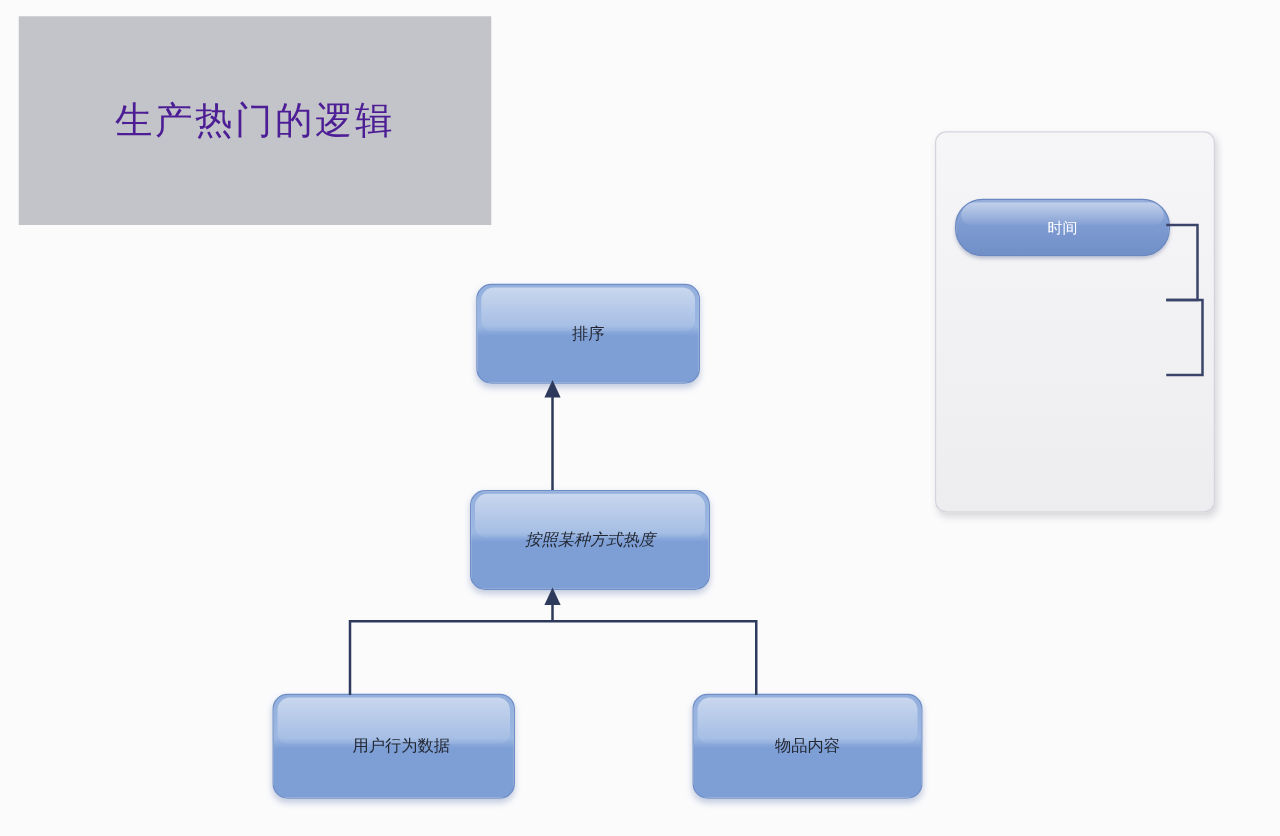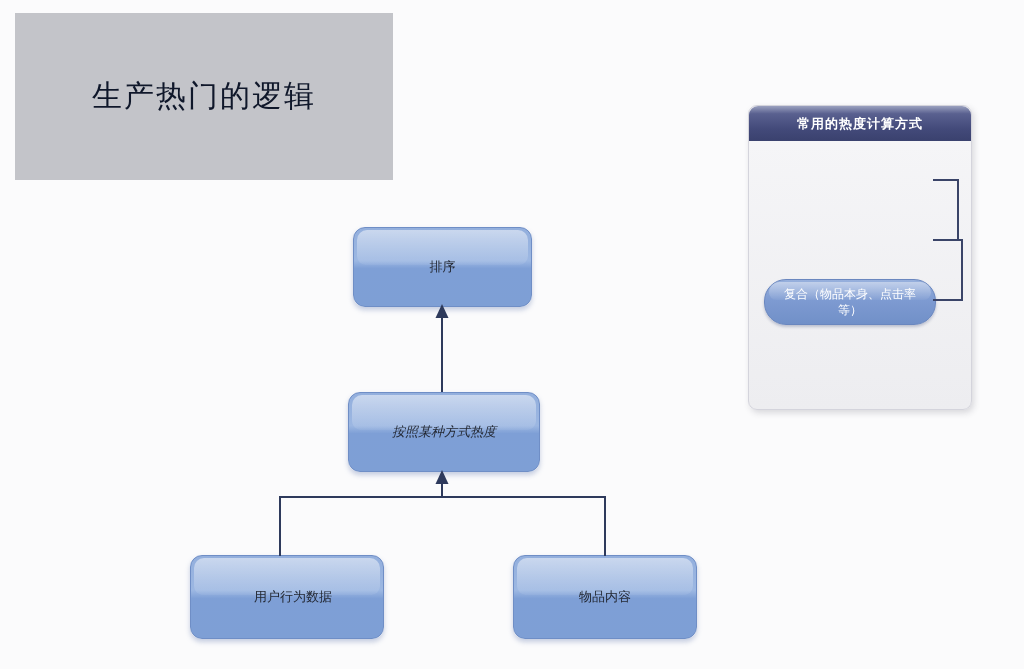"生产热门的逻辑" .title-box { color: #0f172a -> #4c1d95 }
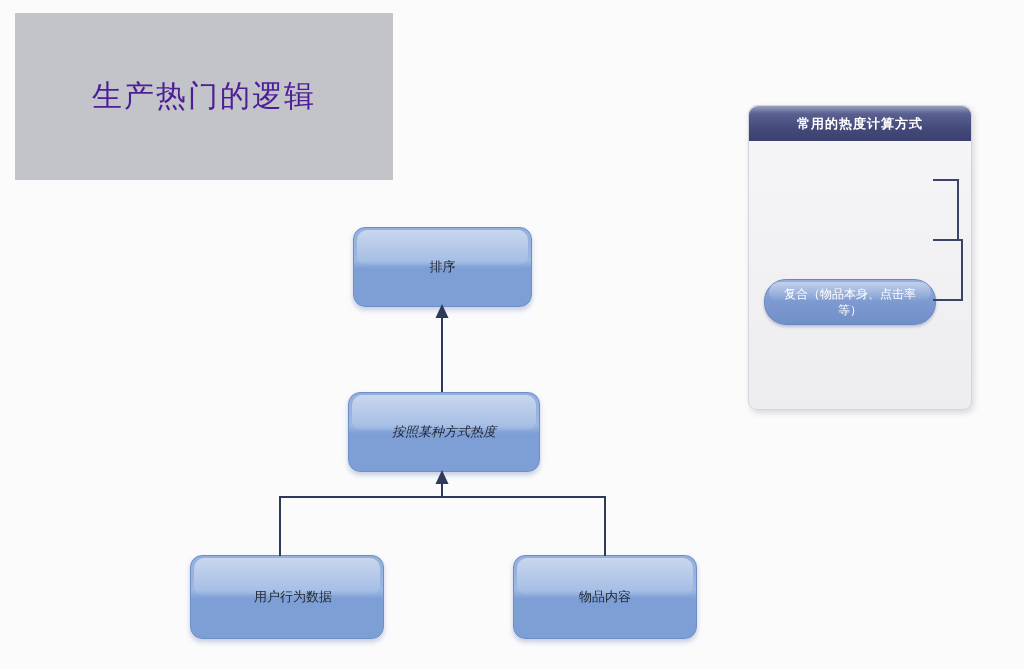"常用的热度计算方式" div.side-panel-header { html: <div> <span>常用的热度计算方式</span> </div> -> none }
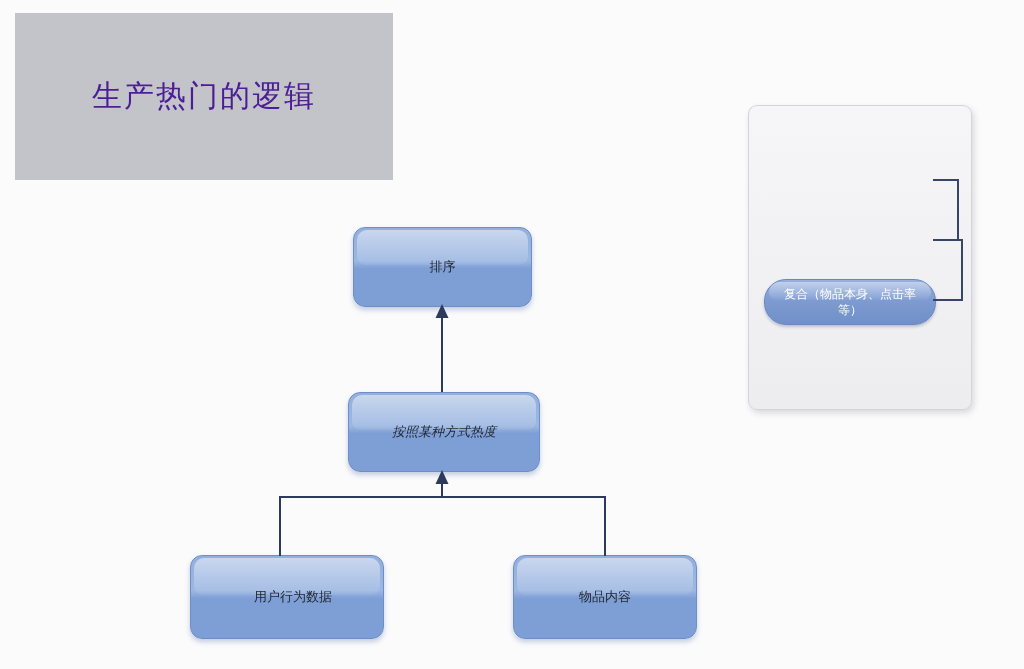"时间" div.pill { html: none -> <div> <span>时间</span> </div> }
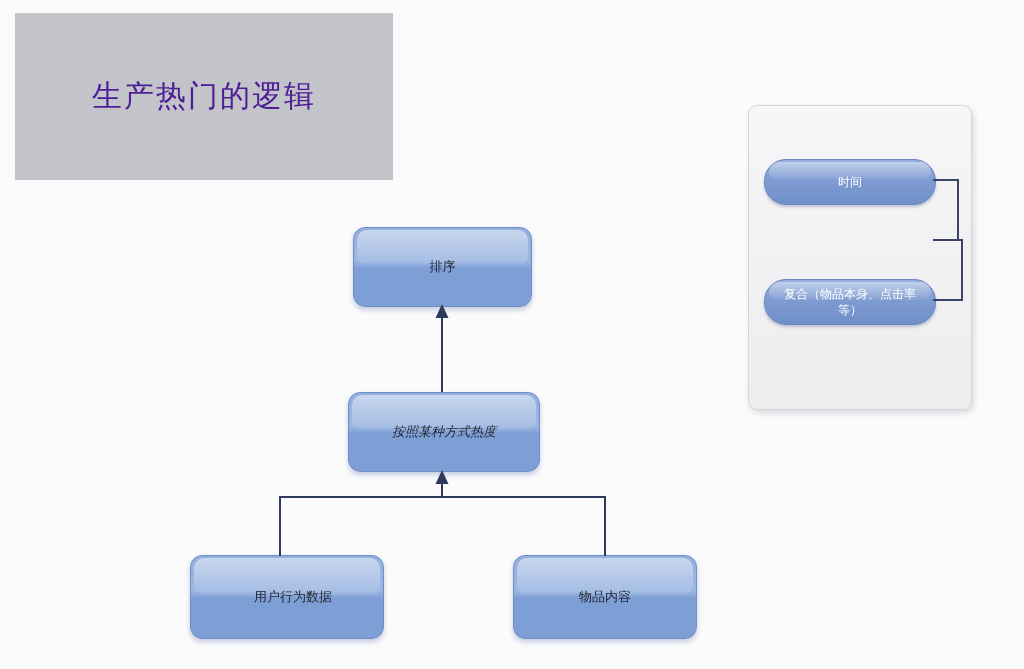"排序" .node { margin-left: none -> 28px }
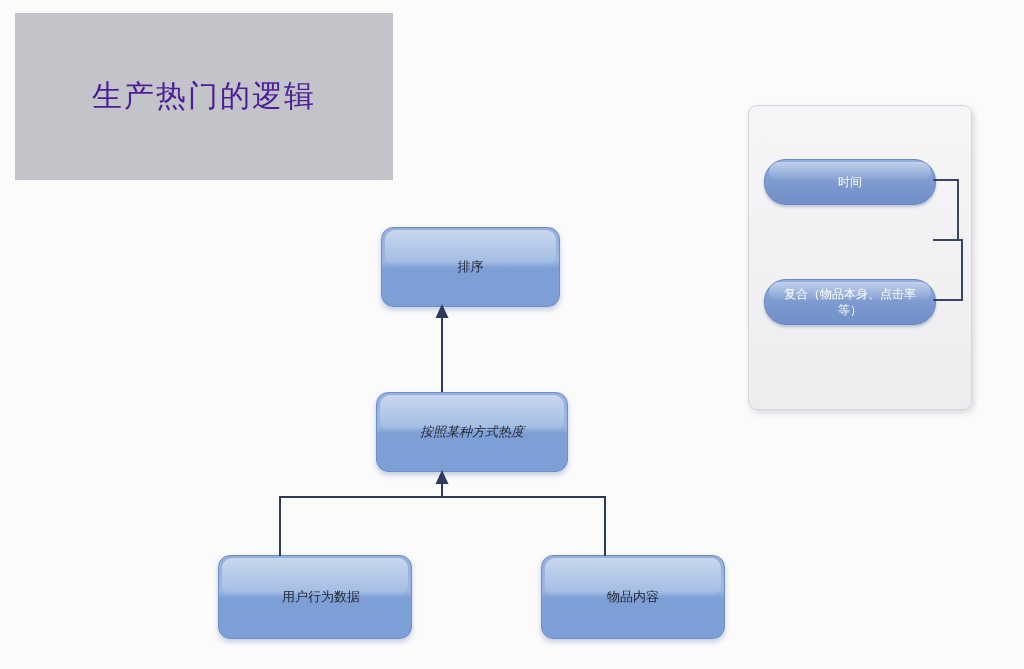"复合（物品本身、点击率等）" div.pill { html: <div> <span>复合（物品本身、点击率等）</span> </div> -> none }
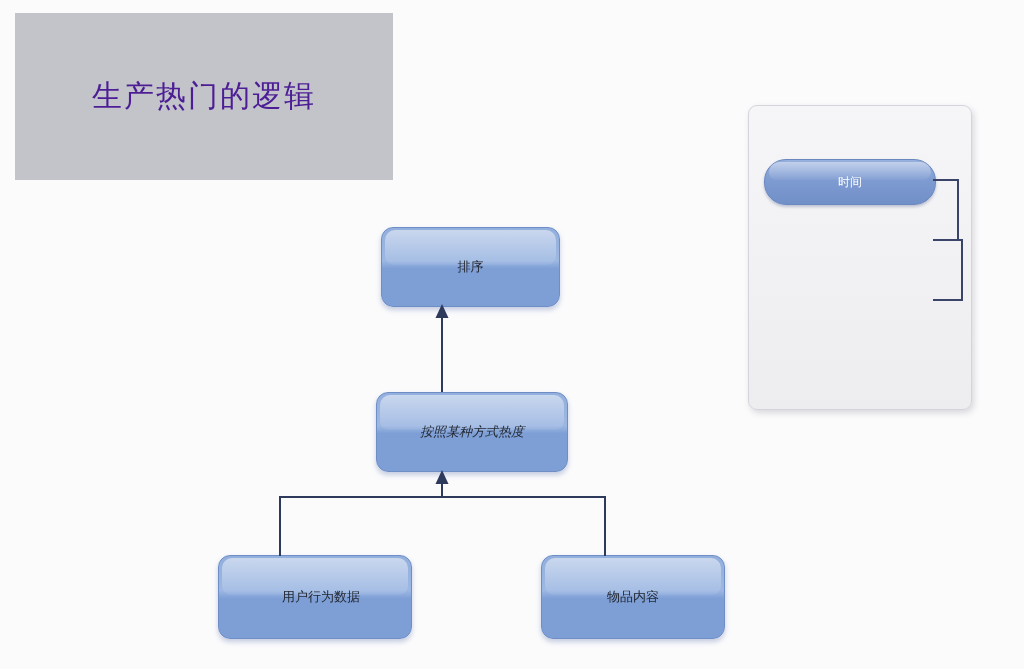"物品内容" #node-item { left: 513px -> 526px }
